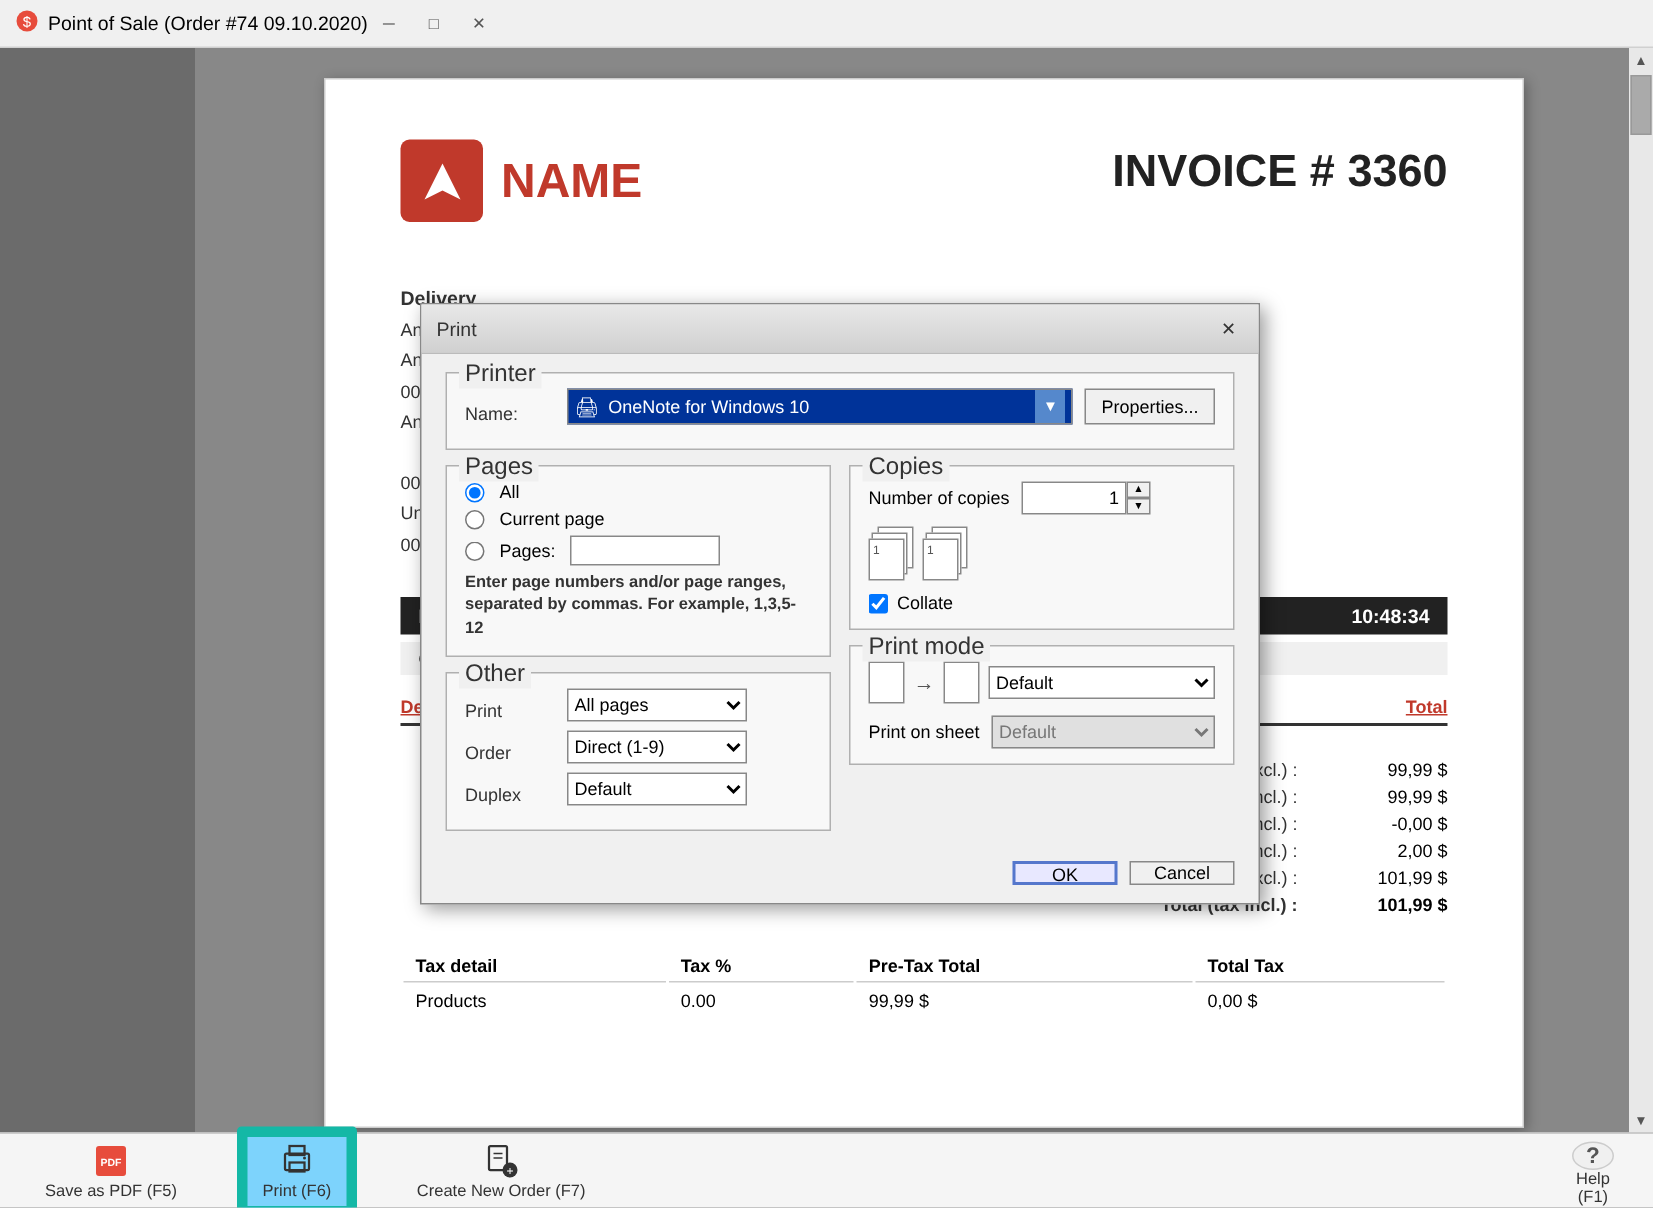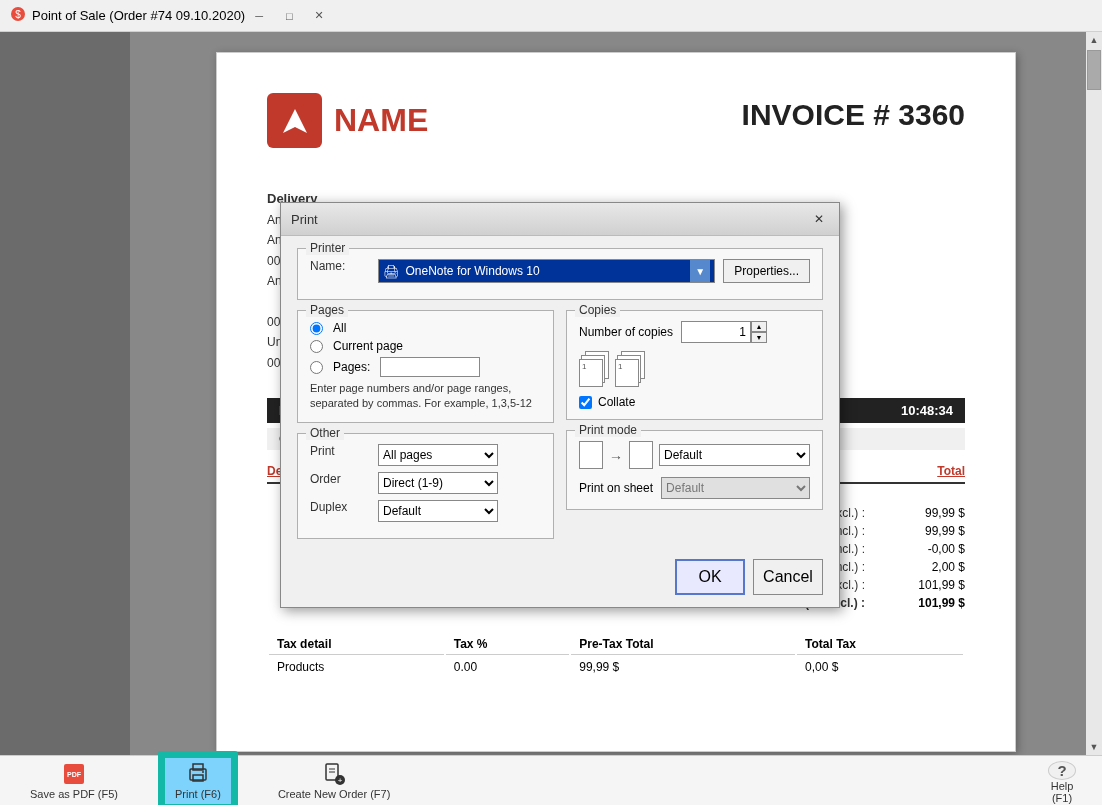"Printer" .section-label { font-size: 12px -> 16px }
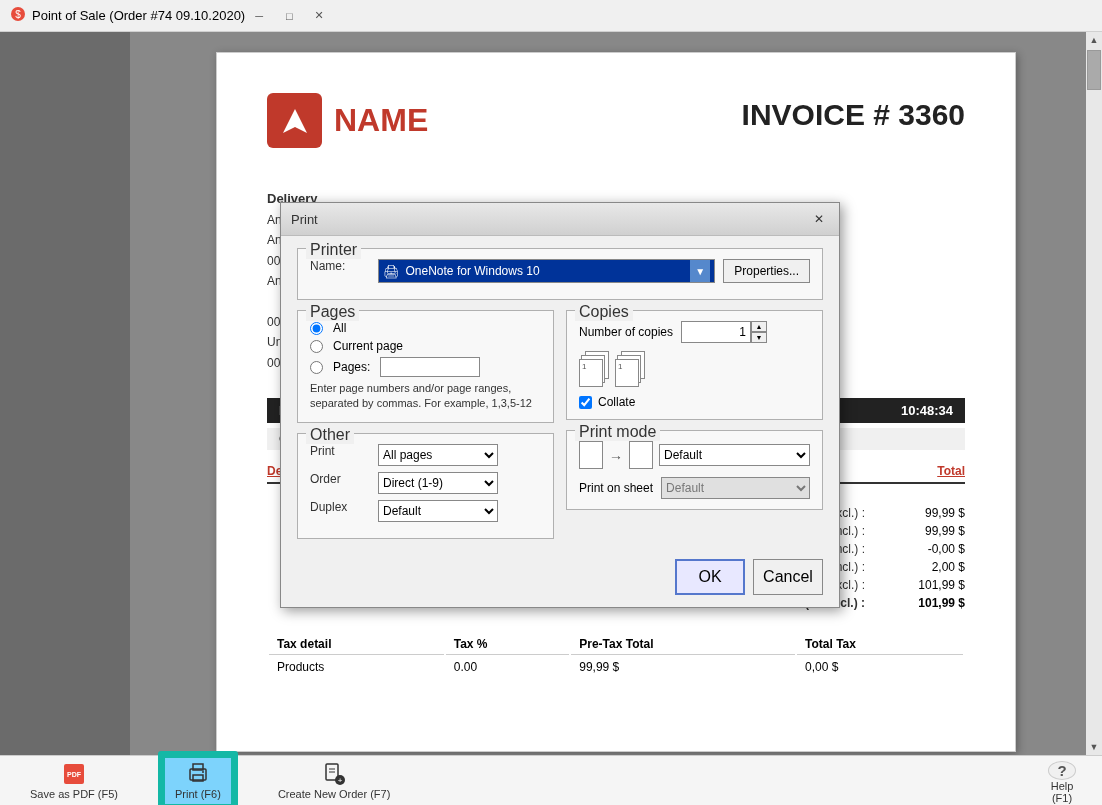"Name:" .form-row { align-items: flex-start -> flex-end }
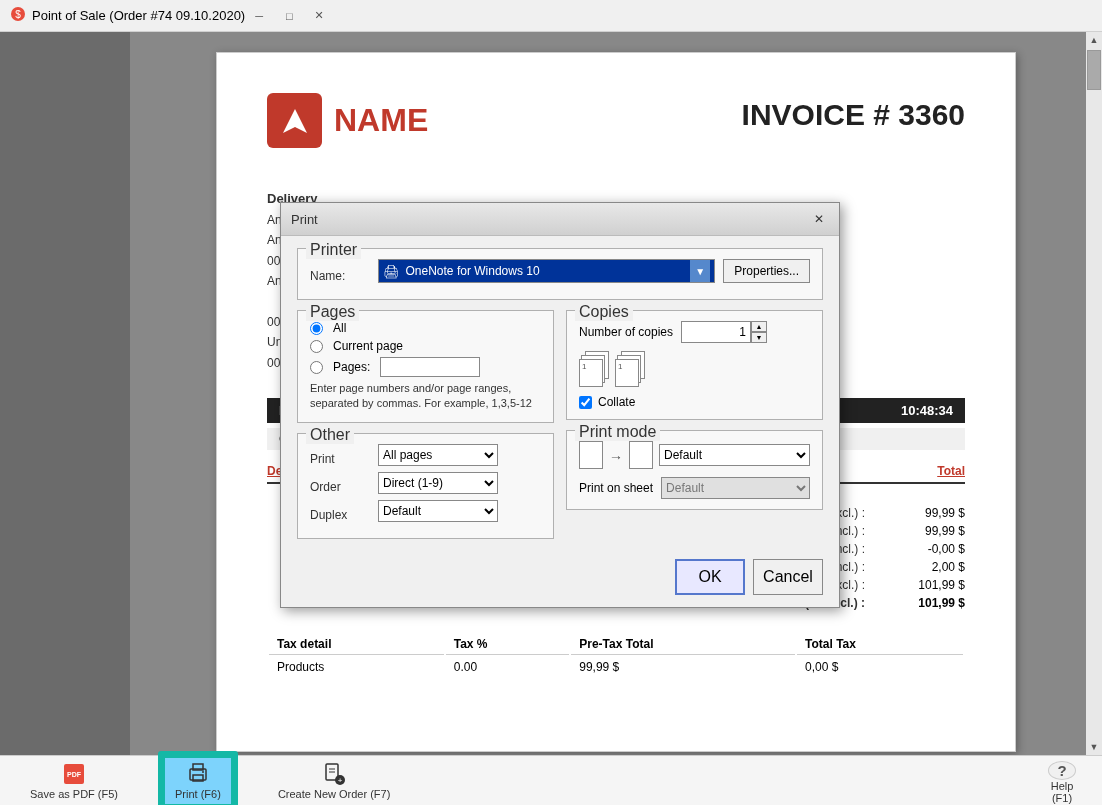"Enter page numbers and/or page" div.pages-hint { font-weight: none -> bold }
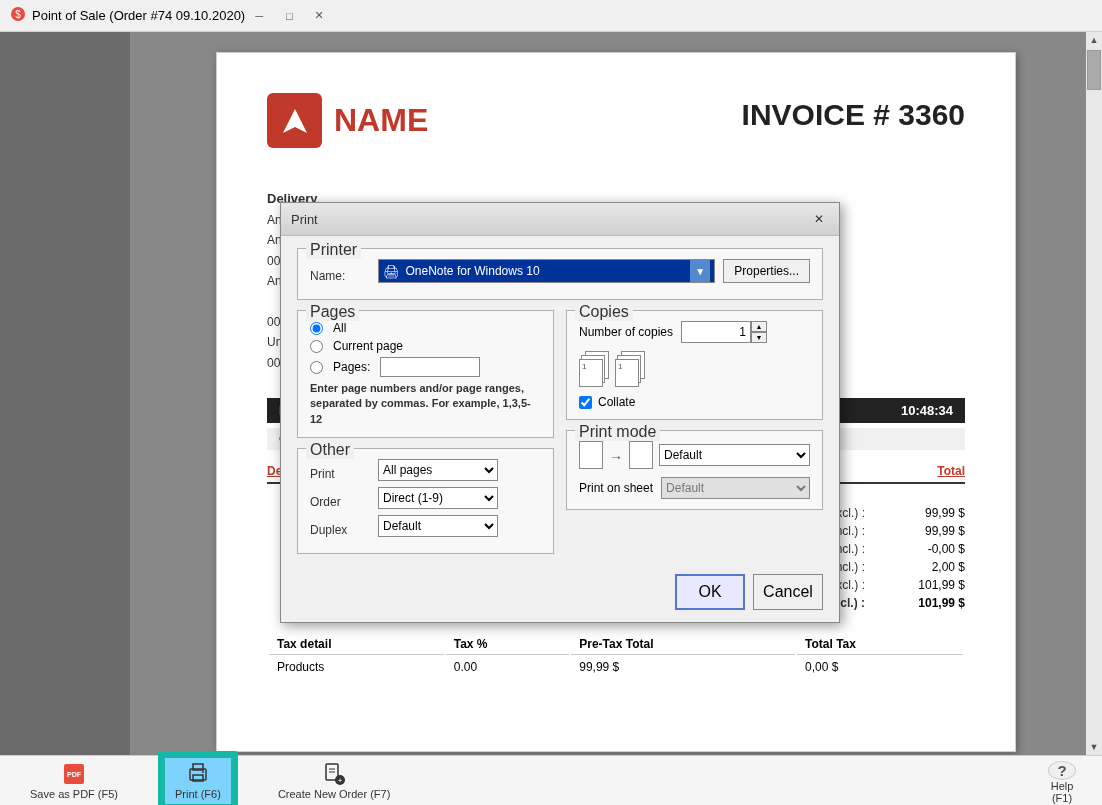"OK" .dlg-btn { font-size: 16px -> 12px; height: 36px -> 16px }
